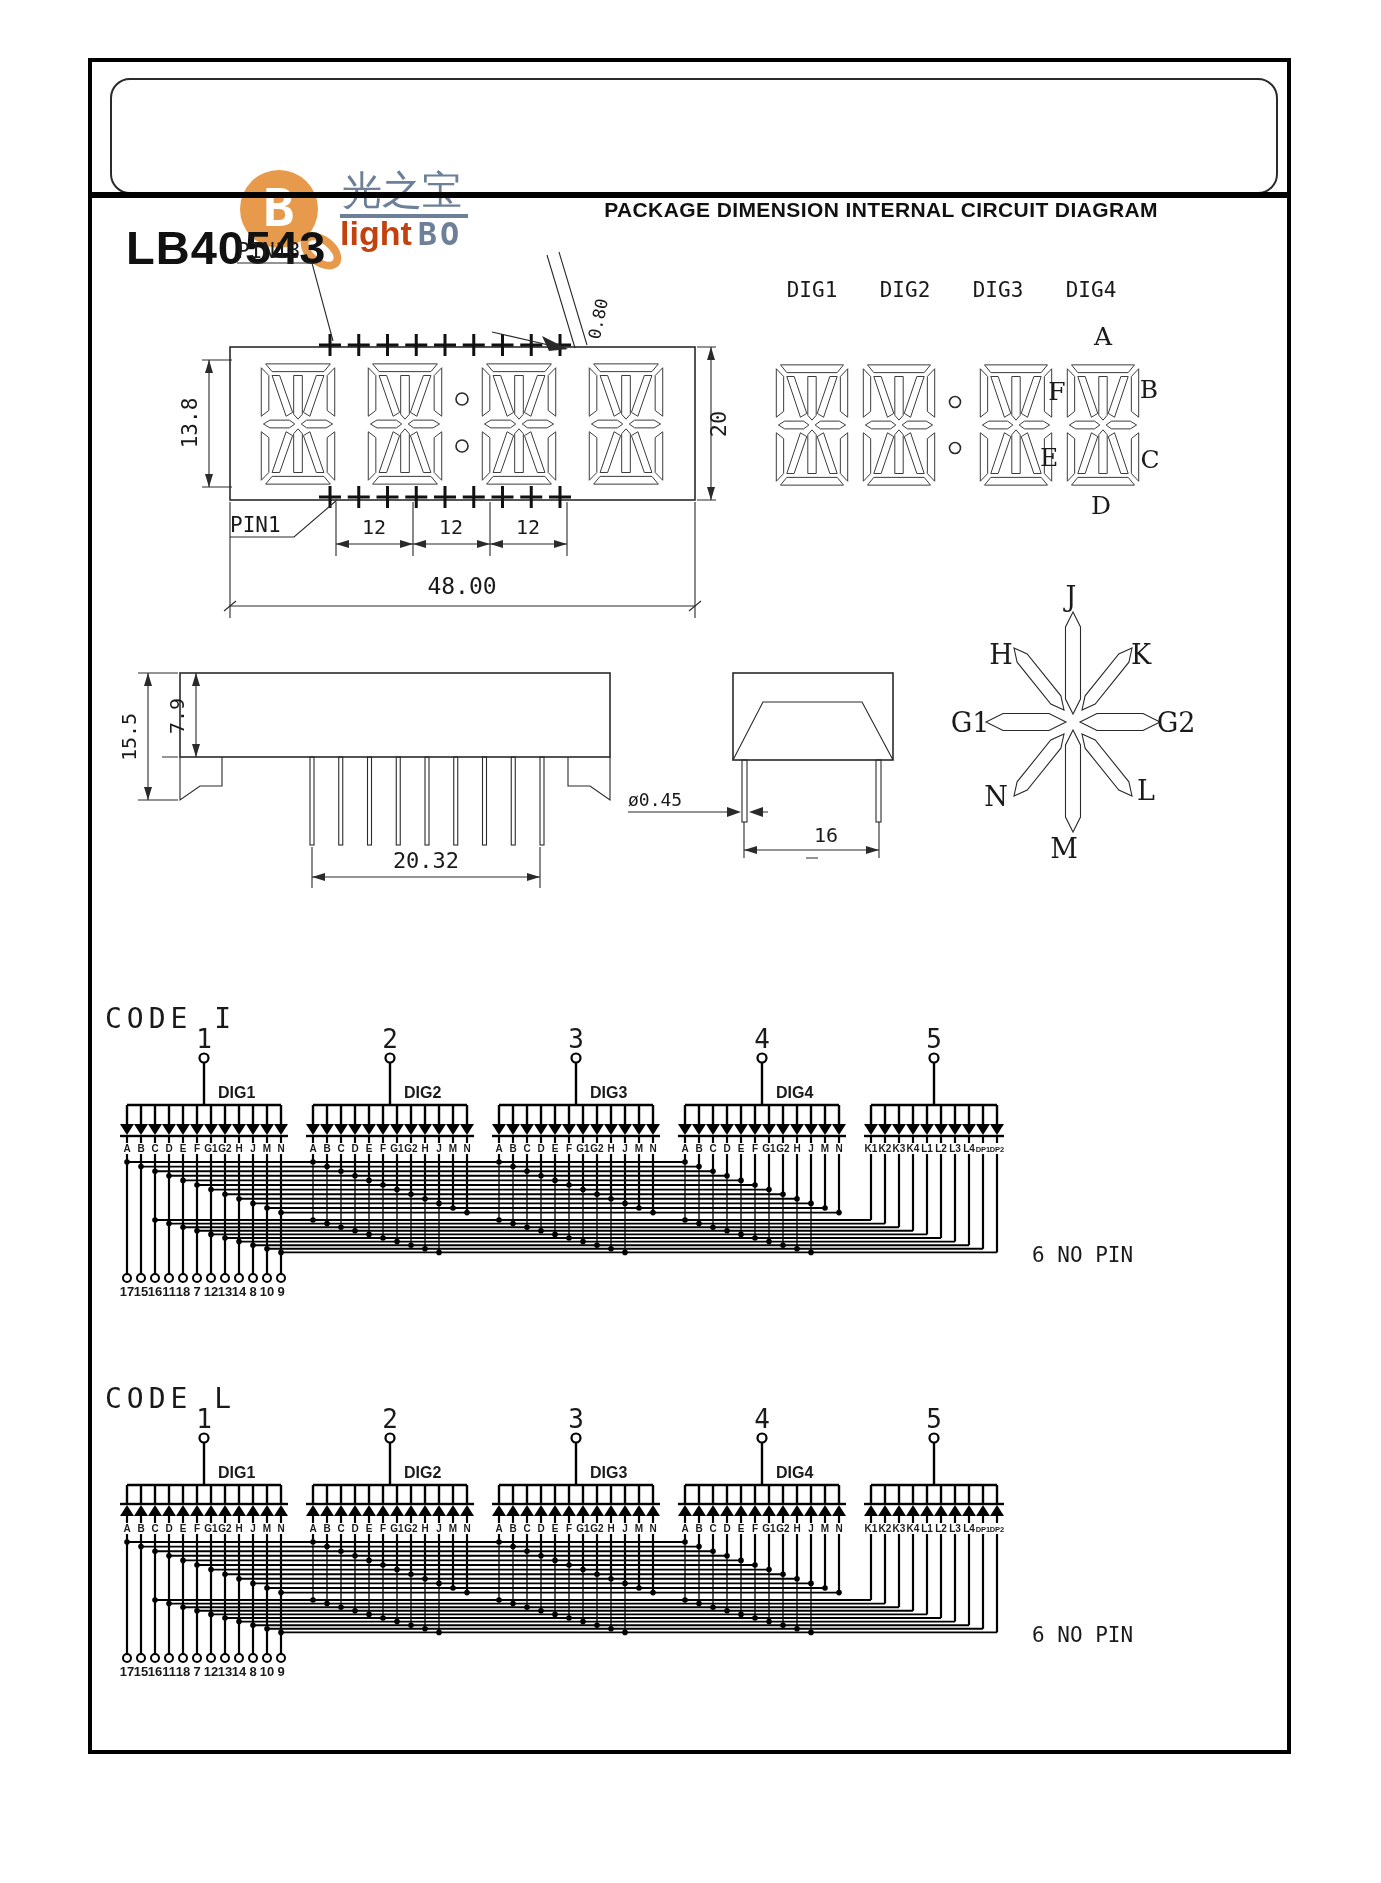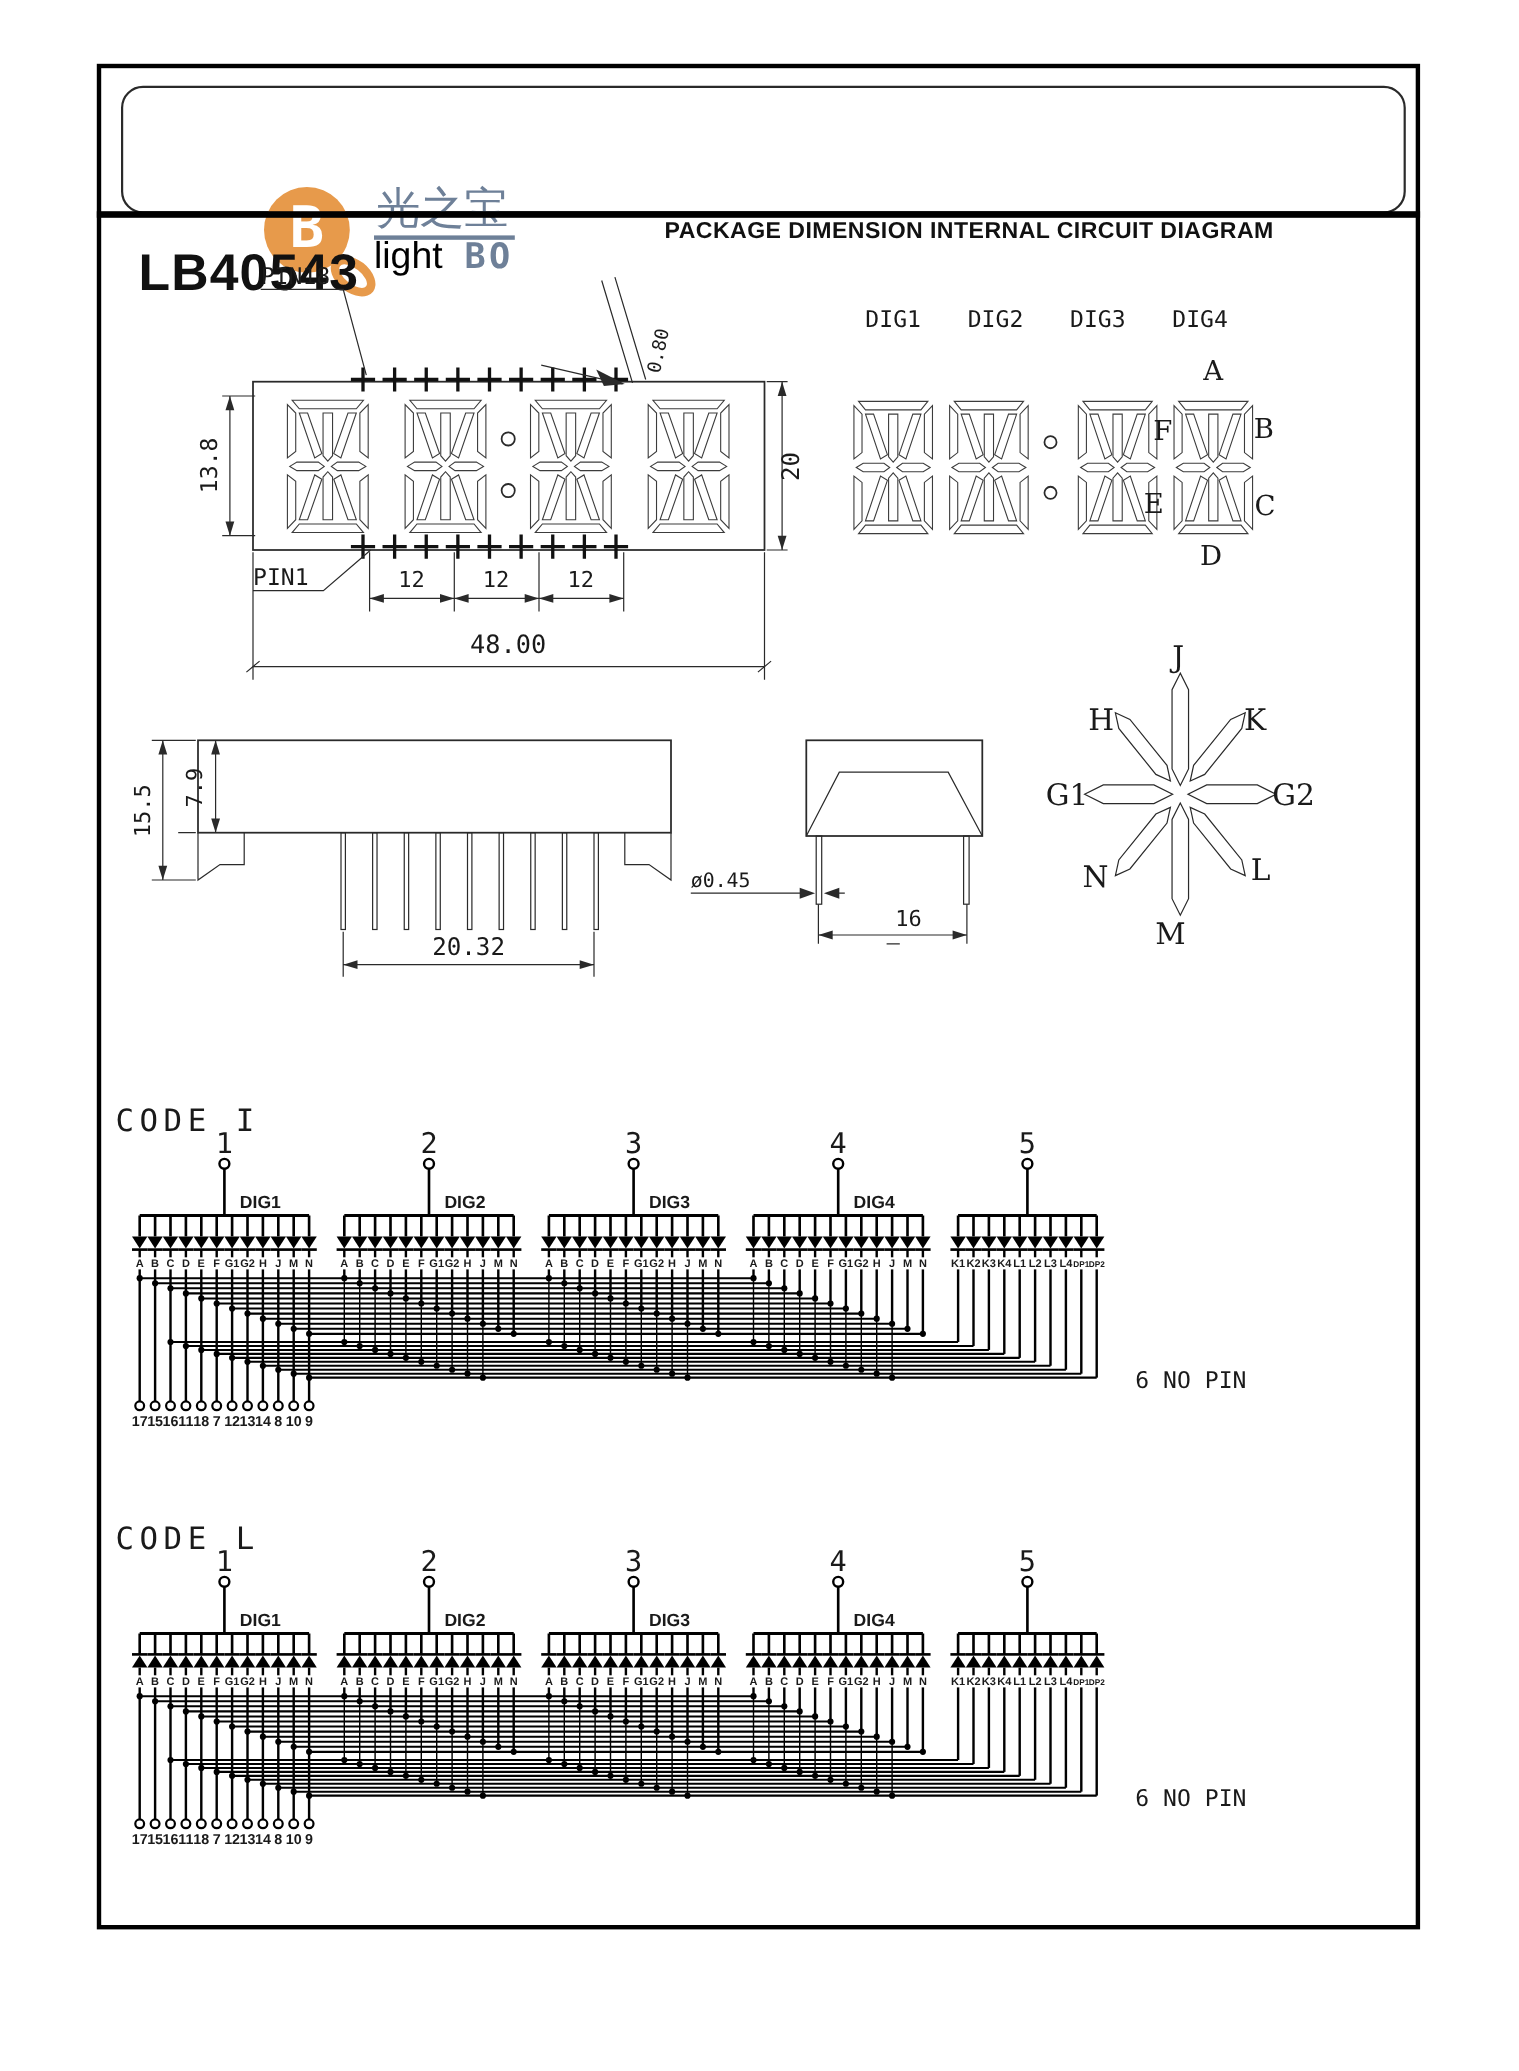"light" .logo-light { color: #000000 -> #c2410c; font-weight: normal -> bold }
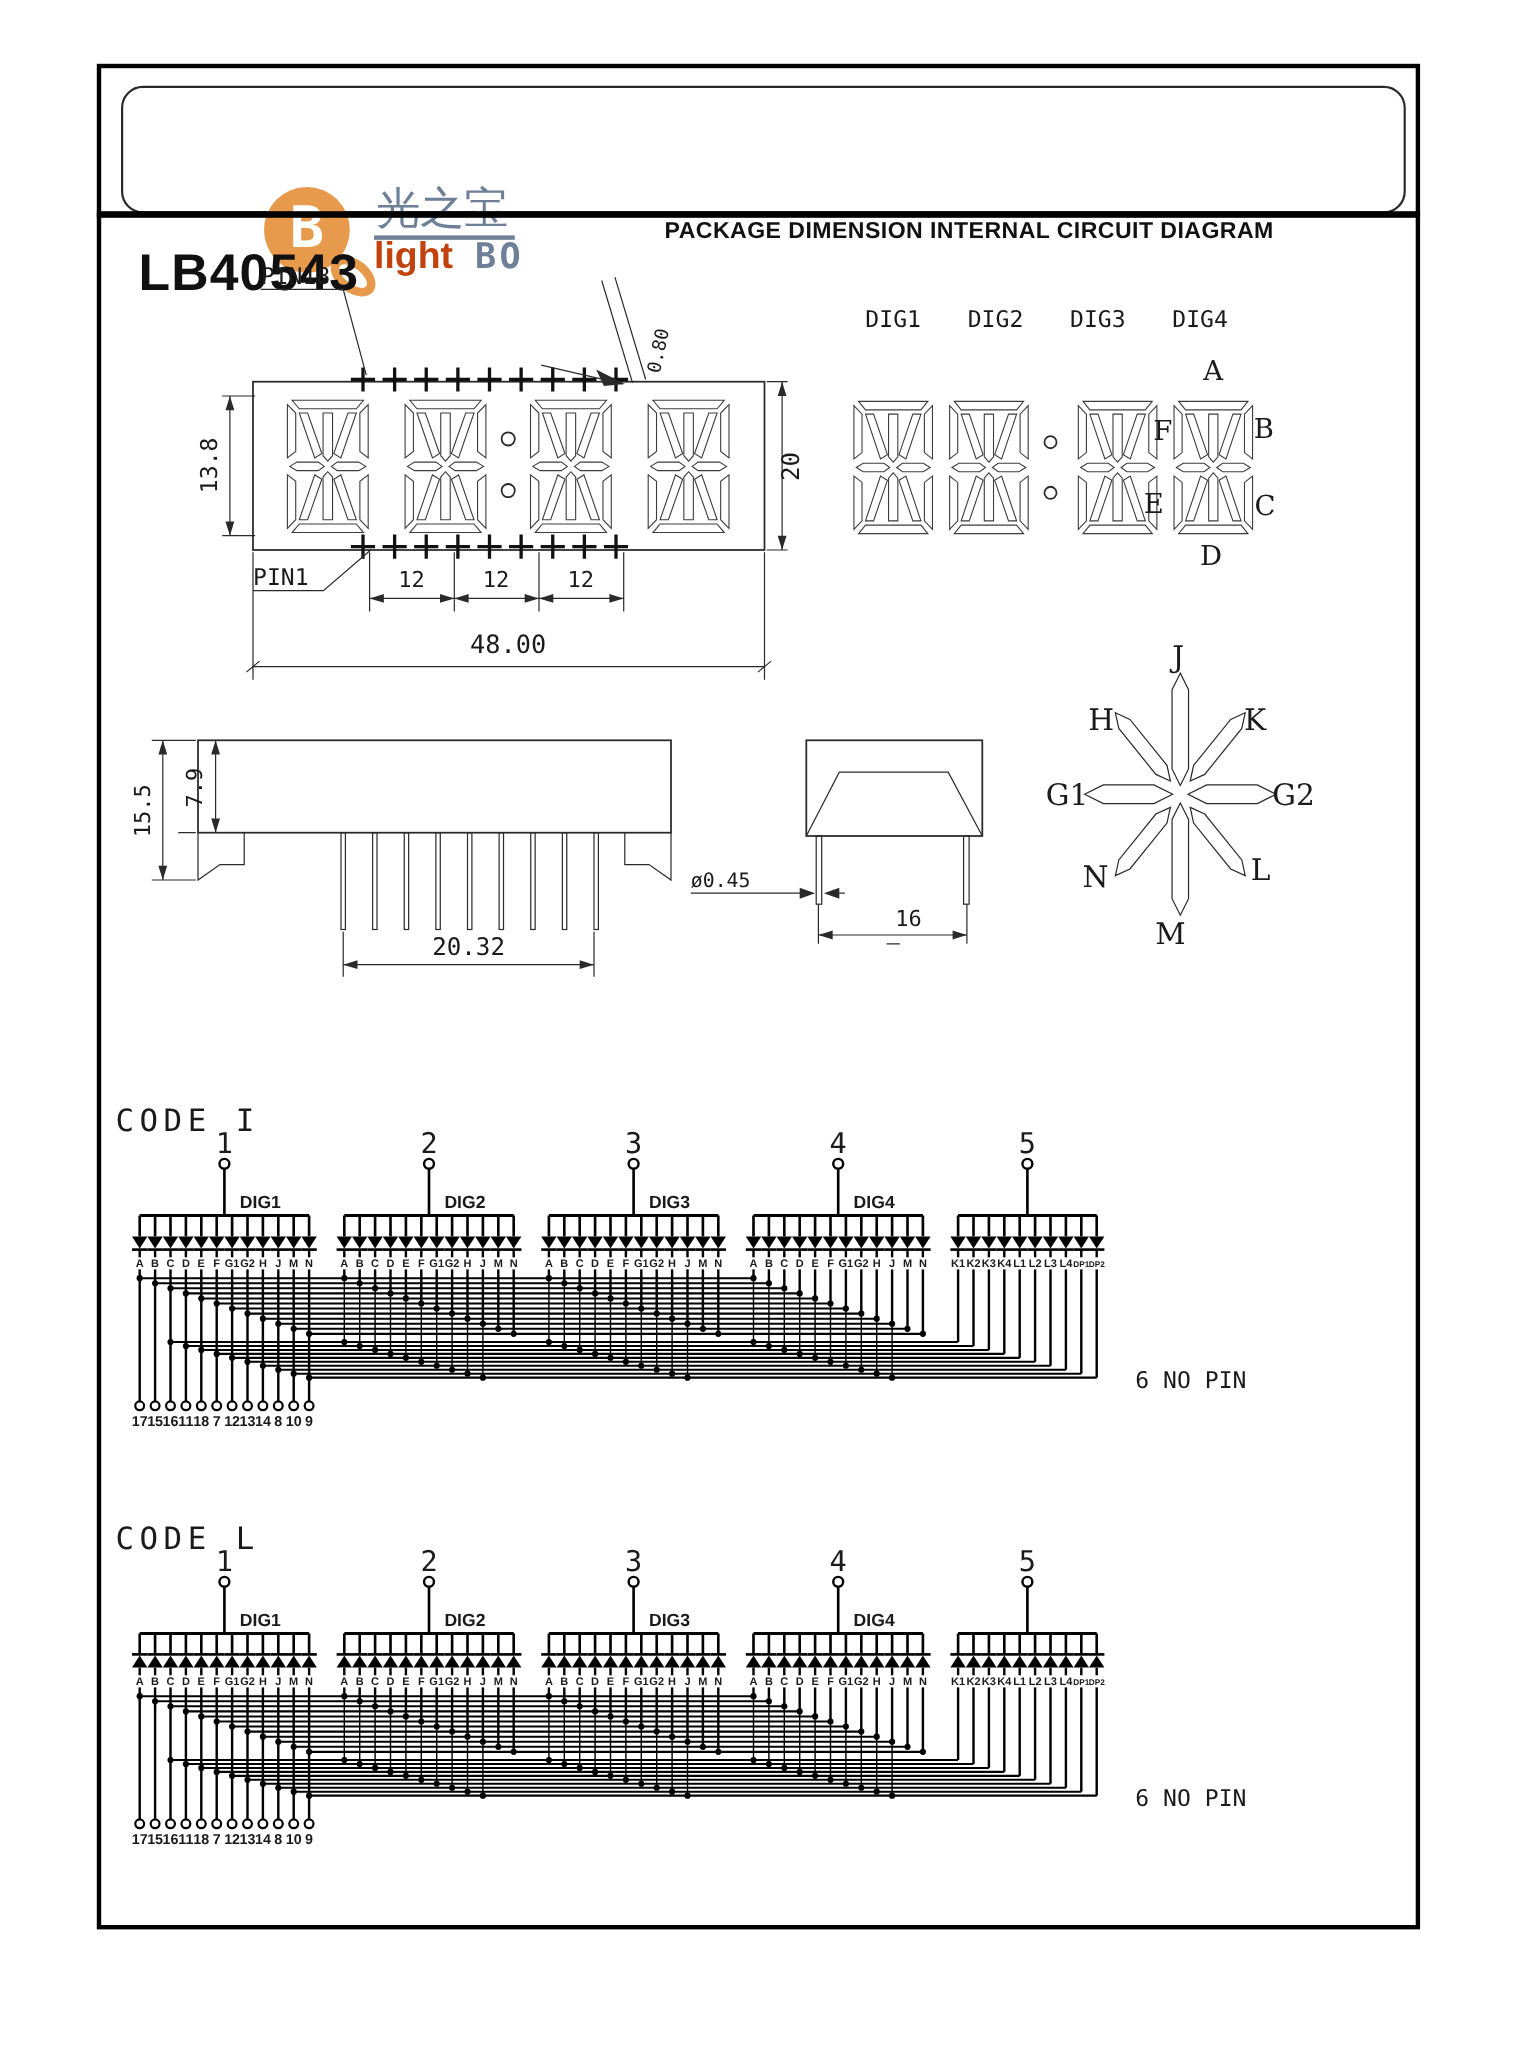"BO" .logo-bo { margin-left: 20px -> 6px }
